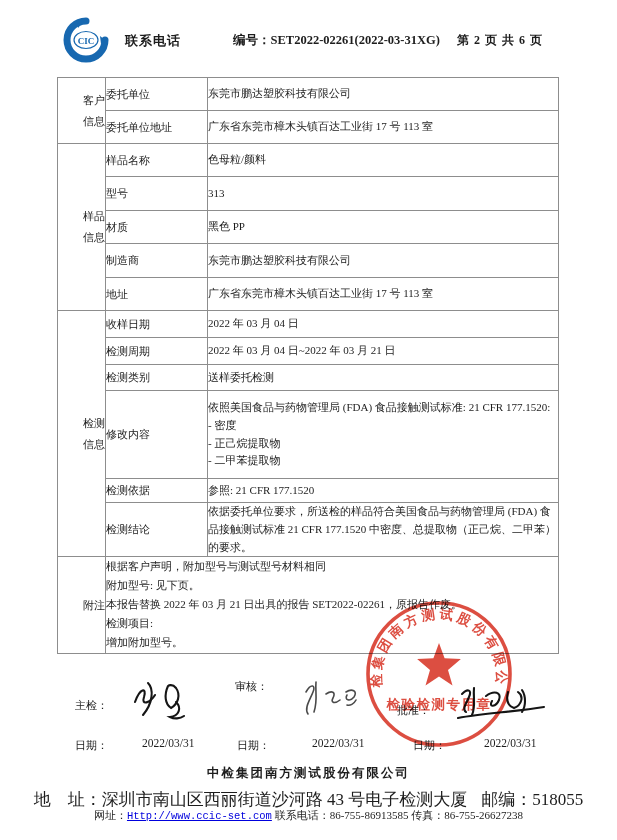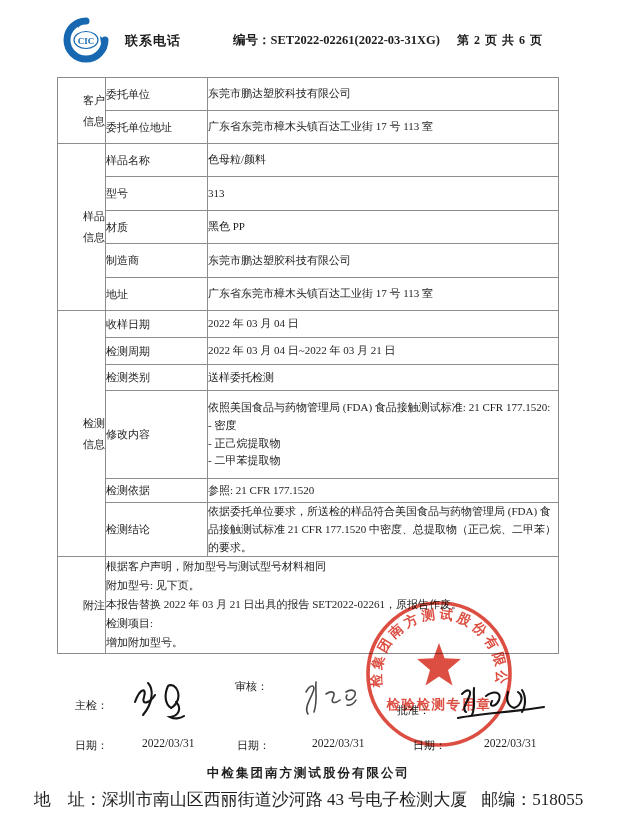"网址：Http://www.ccic-set.com" div.ftr-line3 { html: none -> <div><span>网址：</span><a>Http://www.ccic-set.com</a> <span>联系电话：</span><span>86-755-86913585</span> <span>传真：</span><span>86-755-26627238</span></div> }
